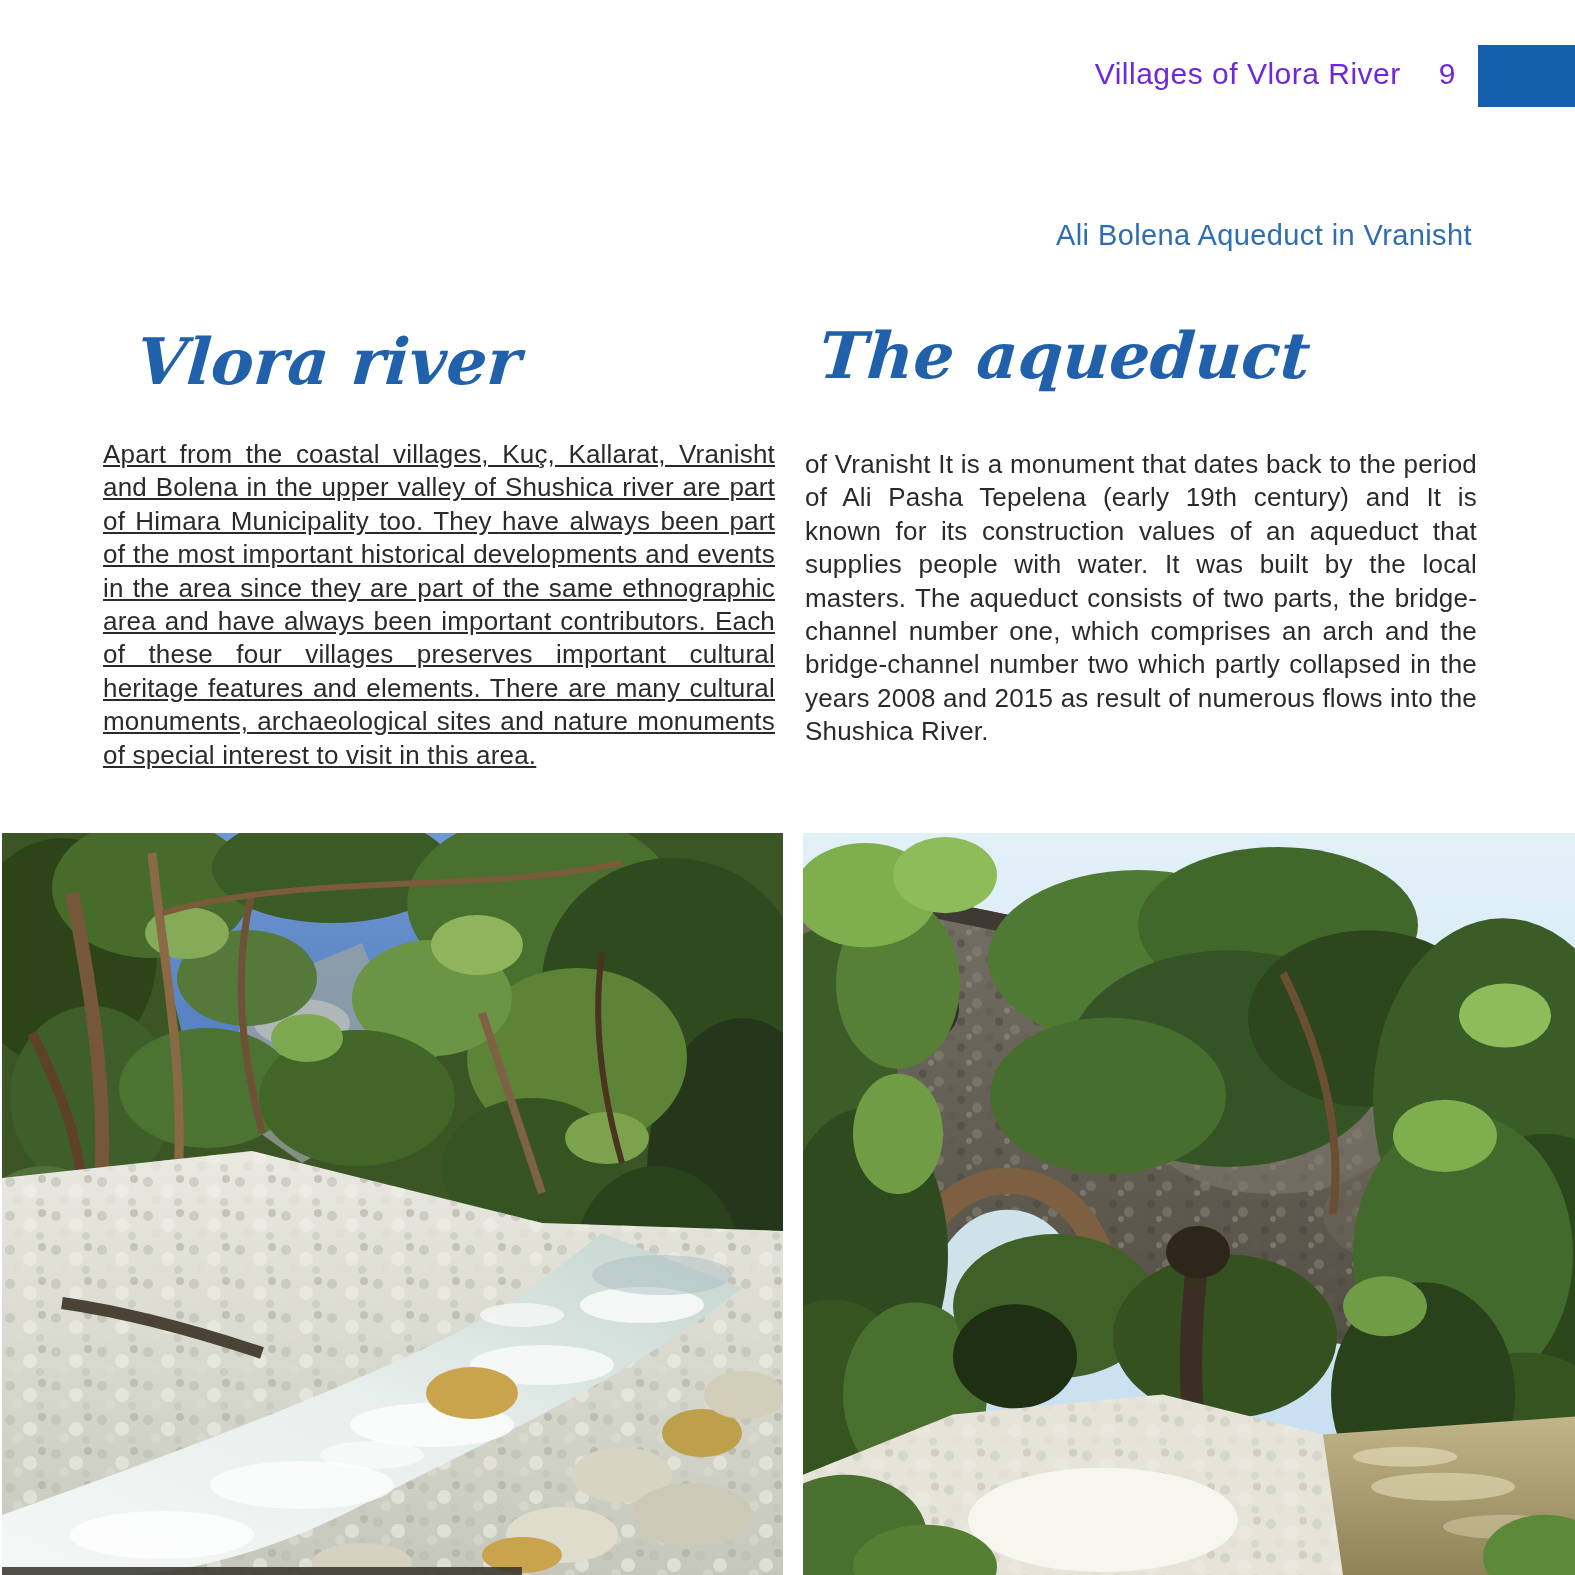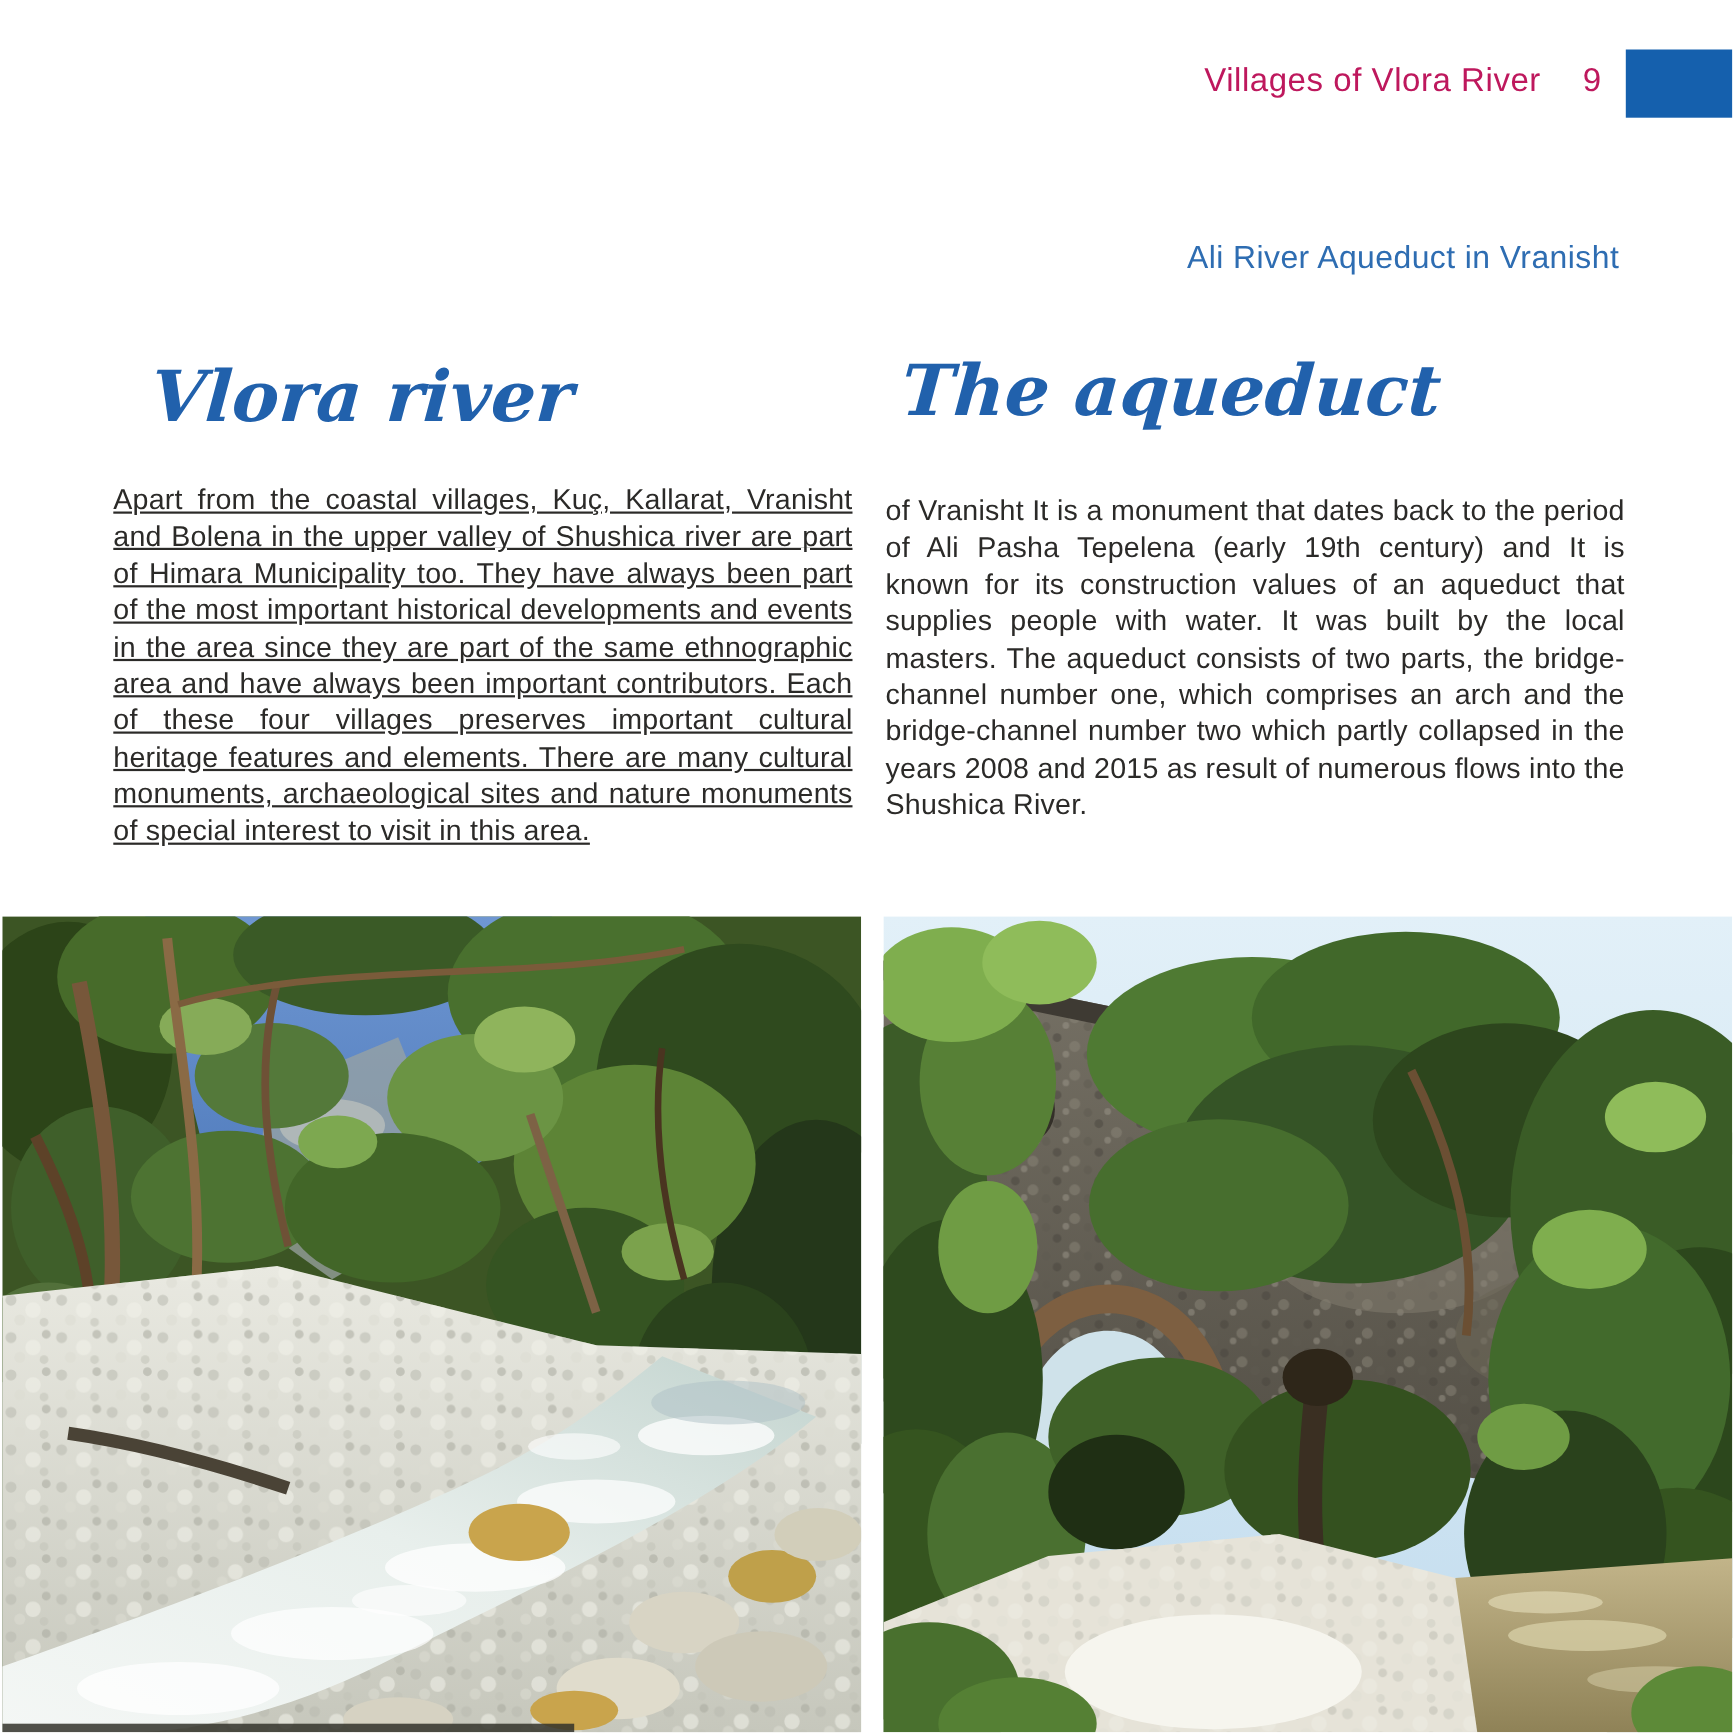"Villages of Vlora River" .header-line { color: #be185d -> #6d28d9 }
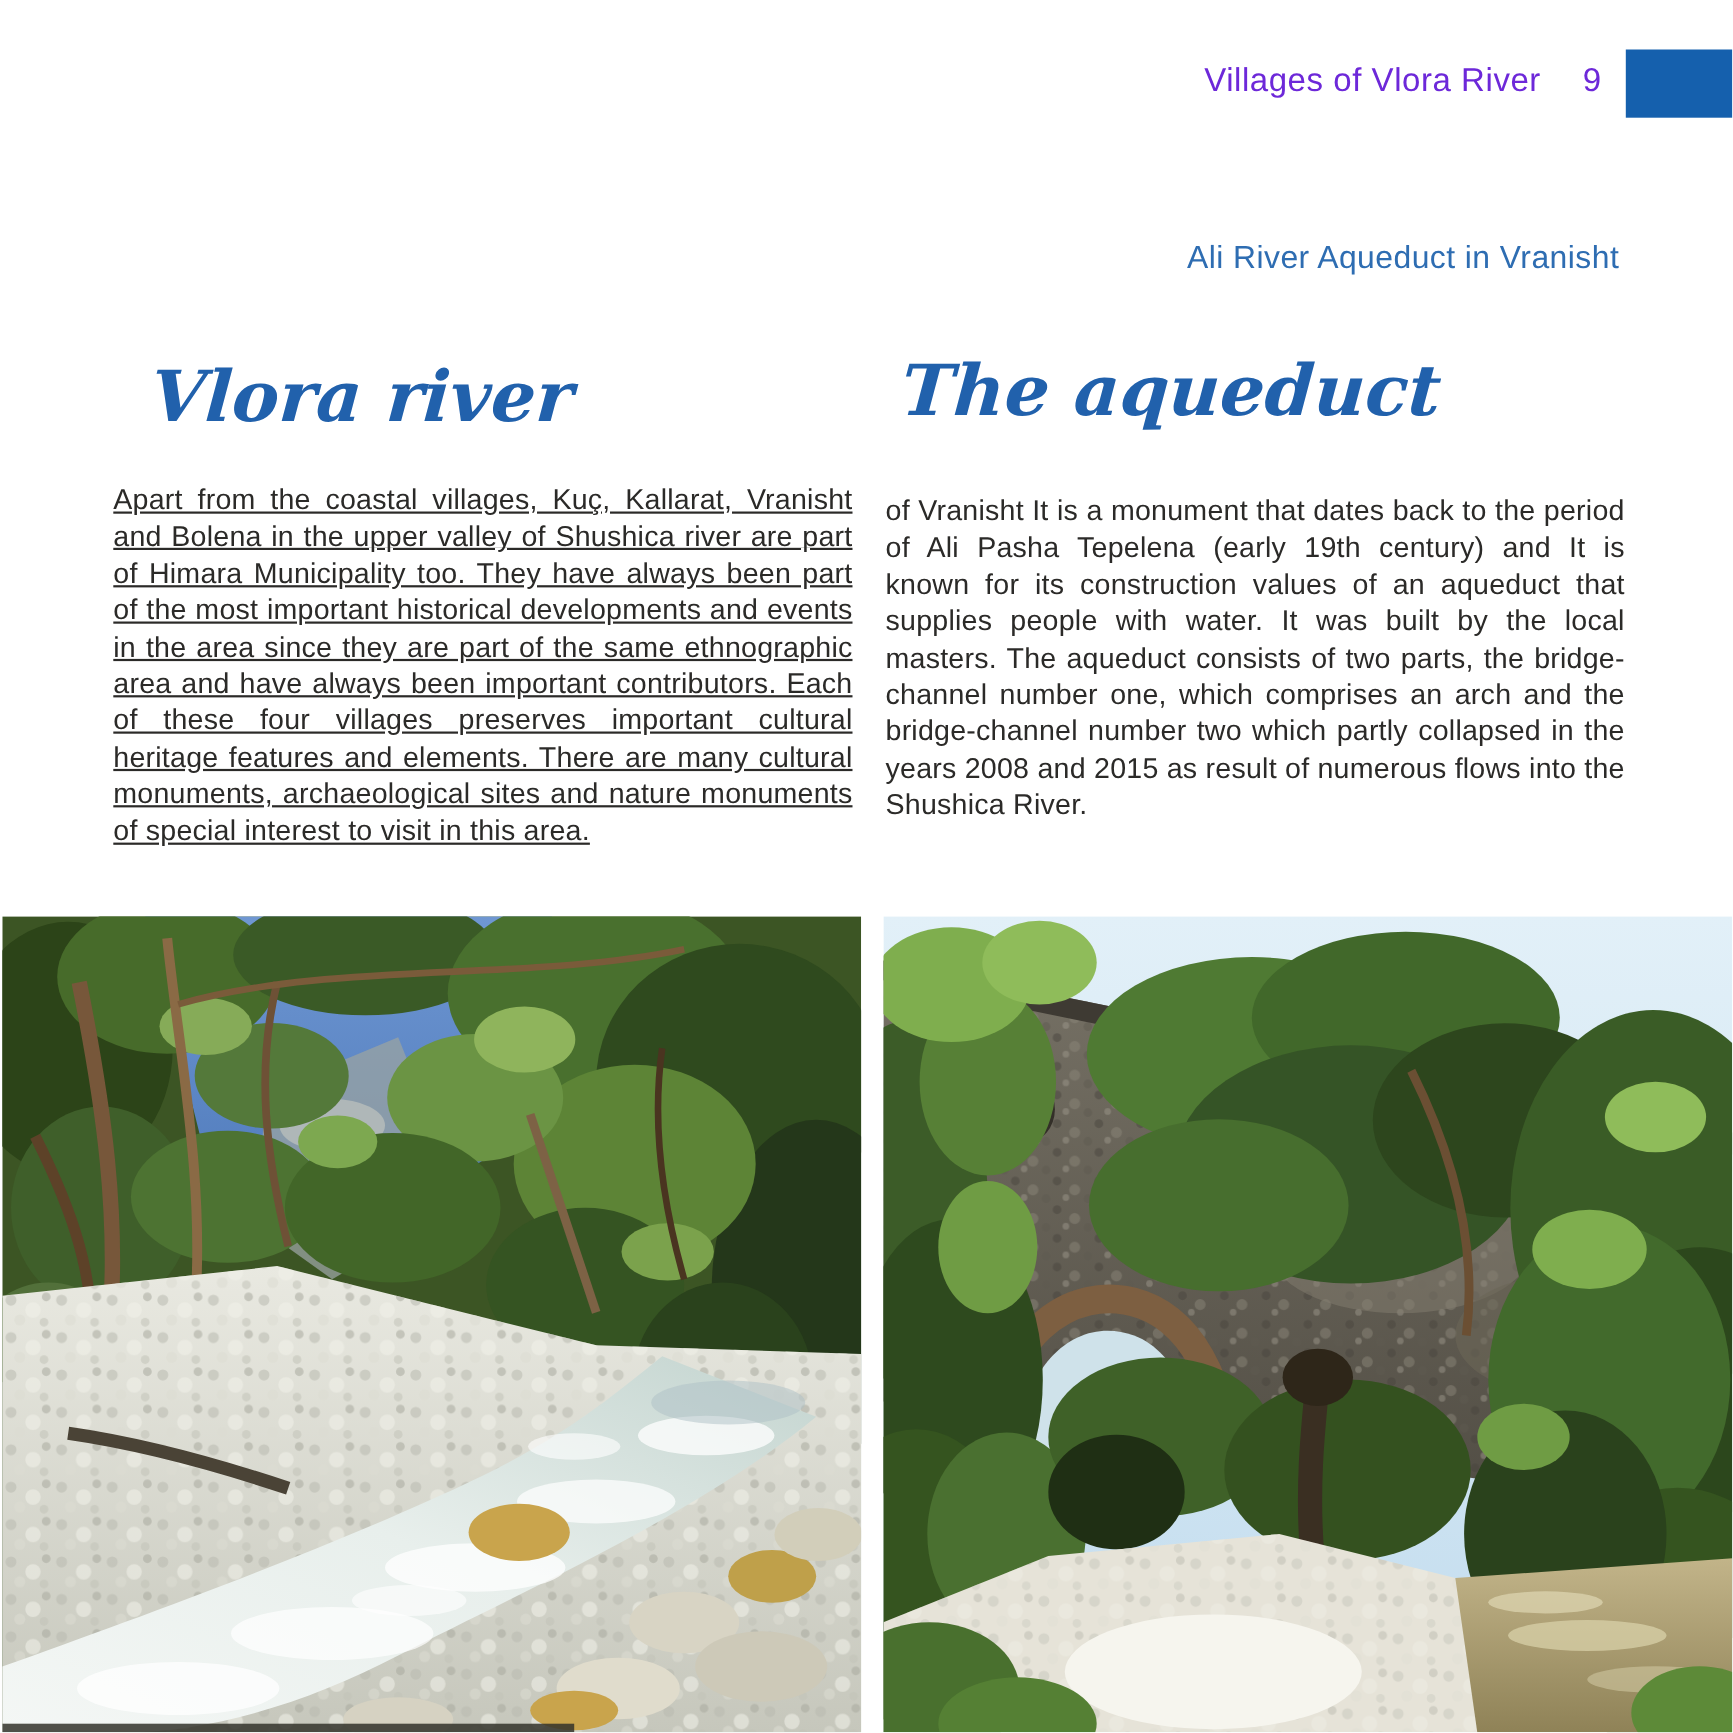"Ali River Aqueduct in Vranisht" div.photo-caption { text: River -> Bolena }
